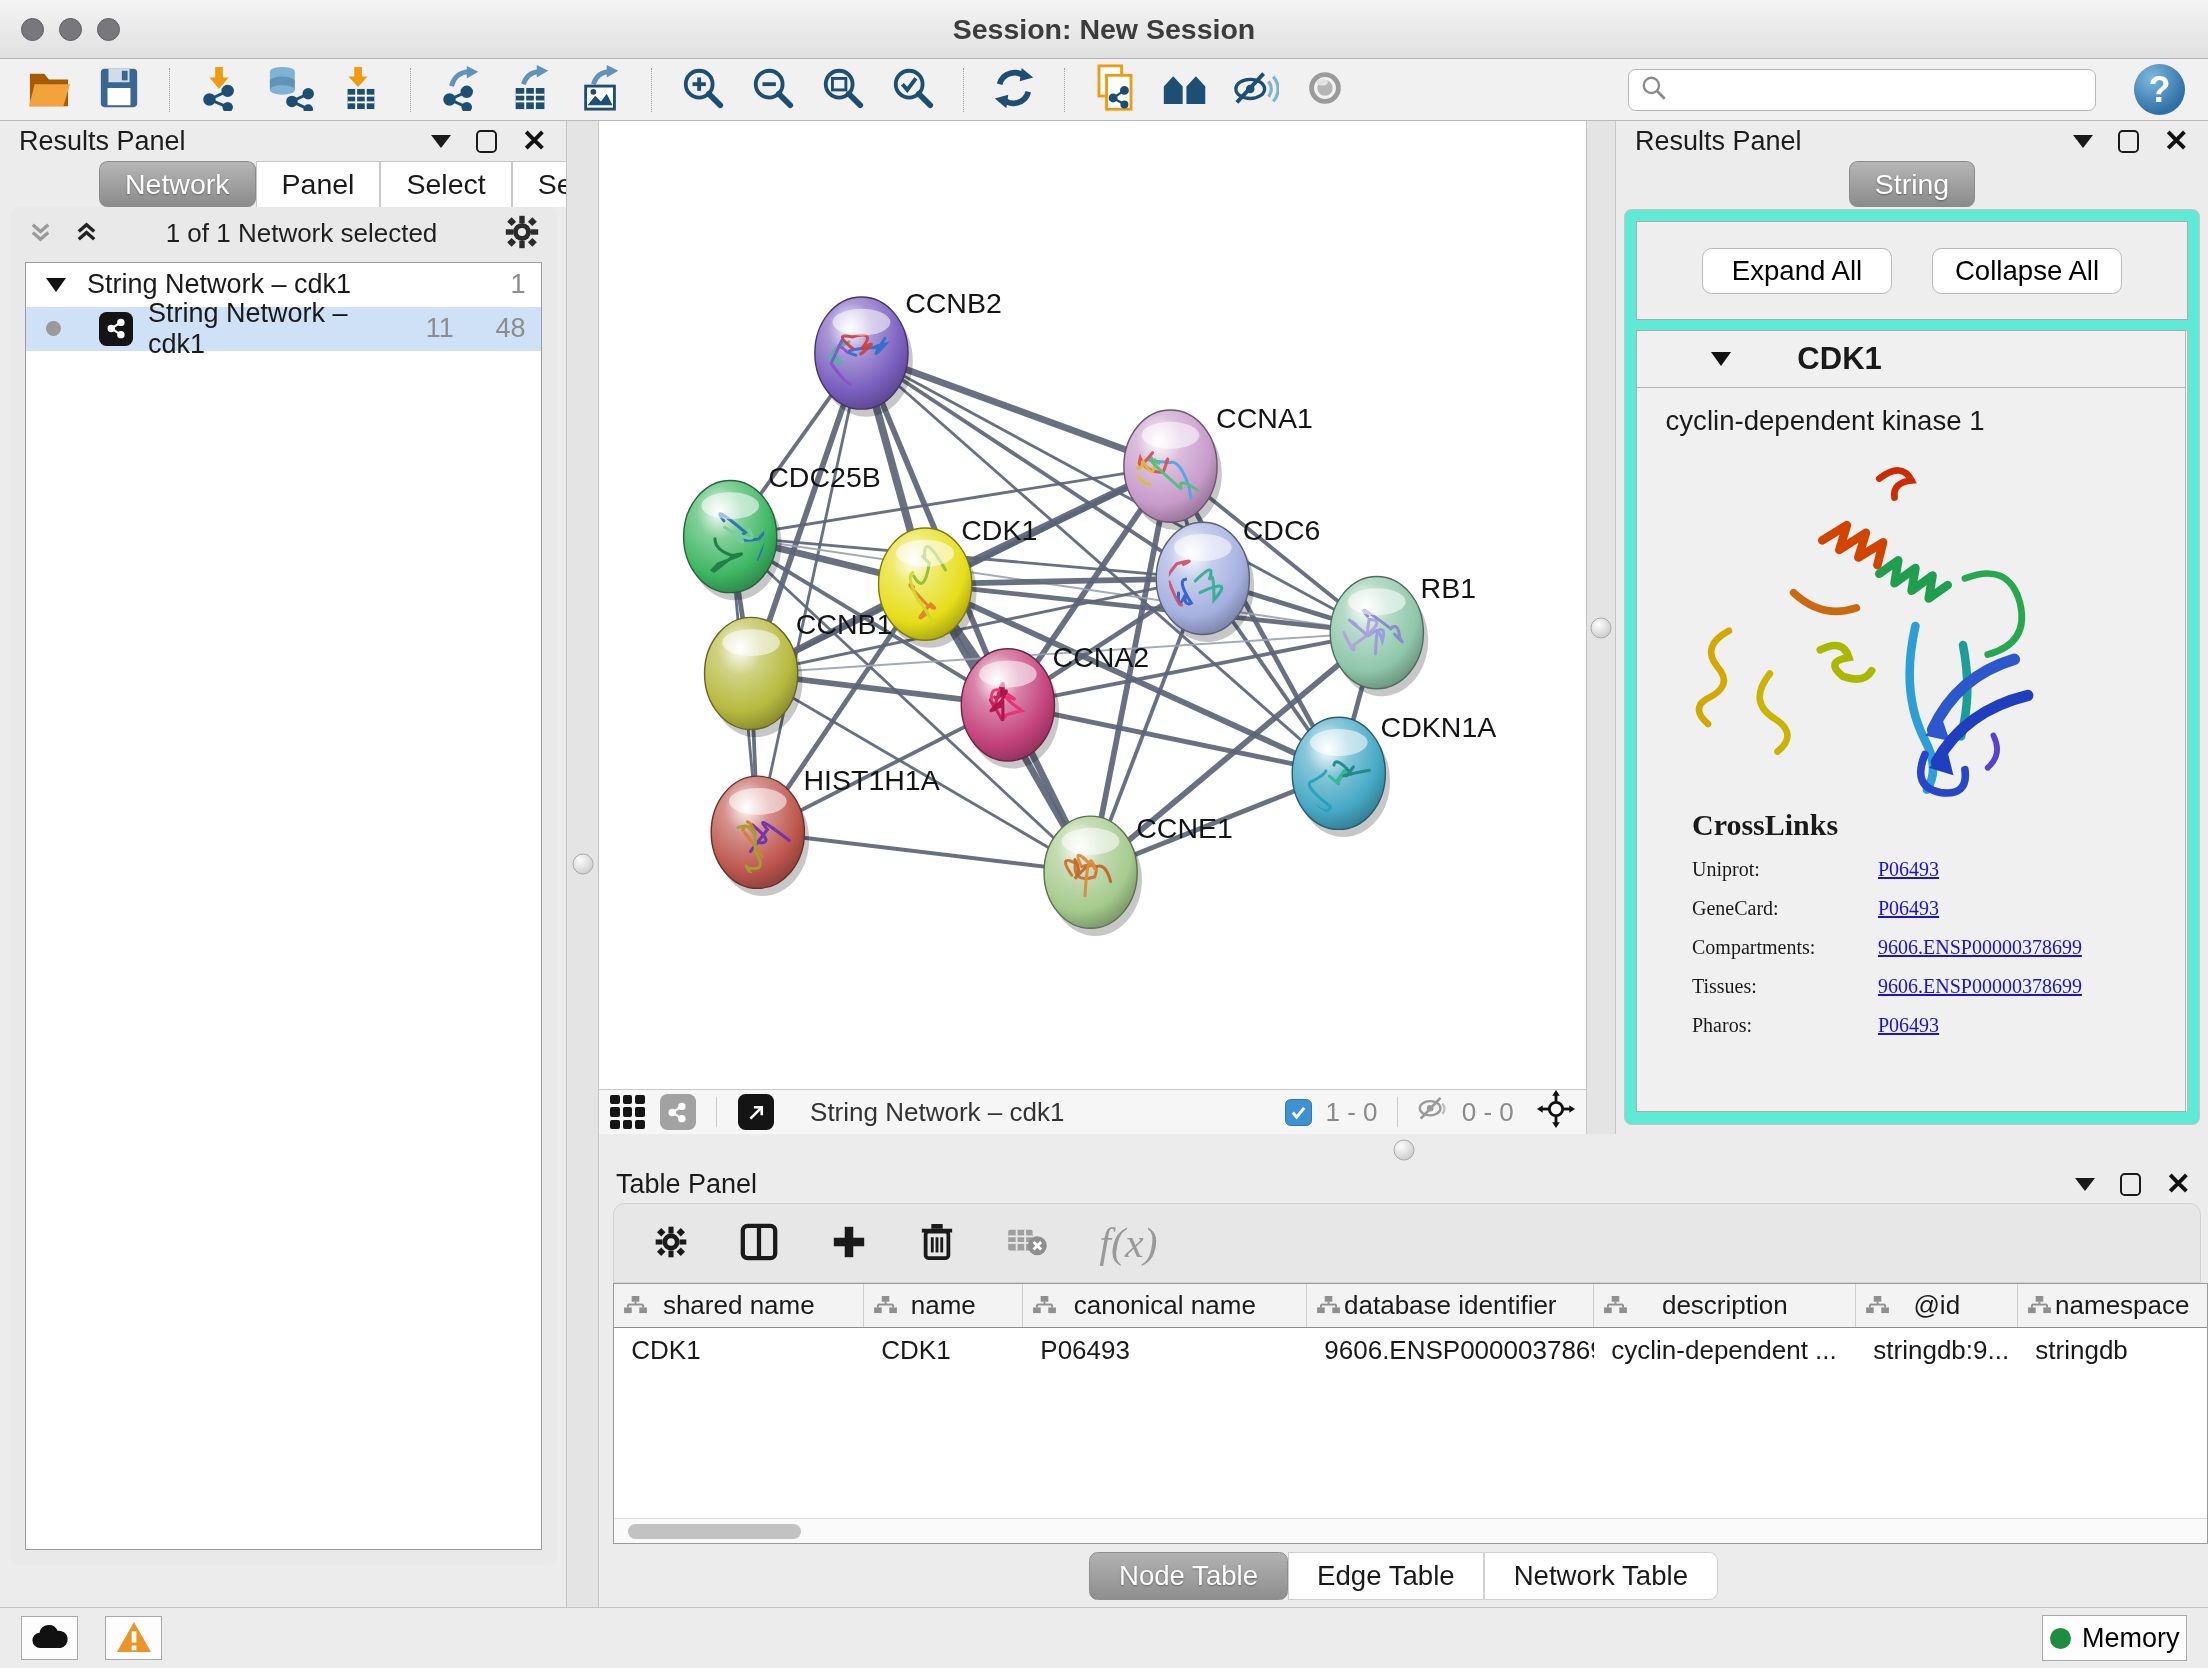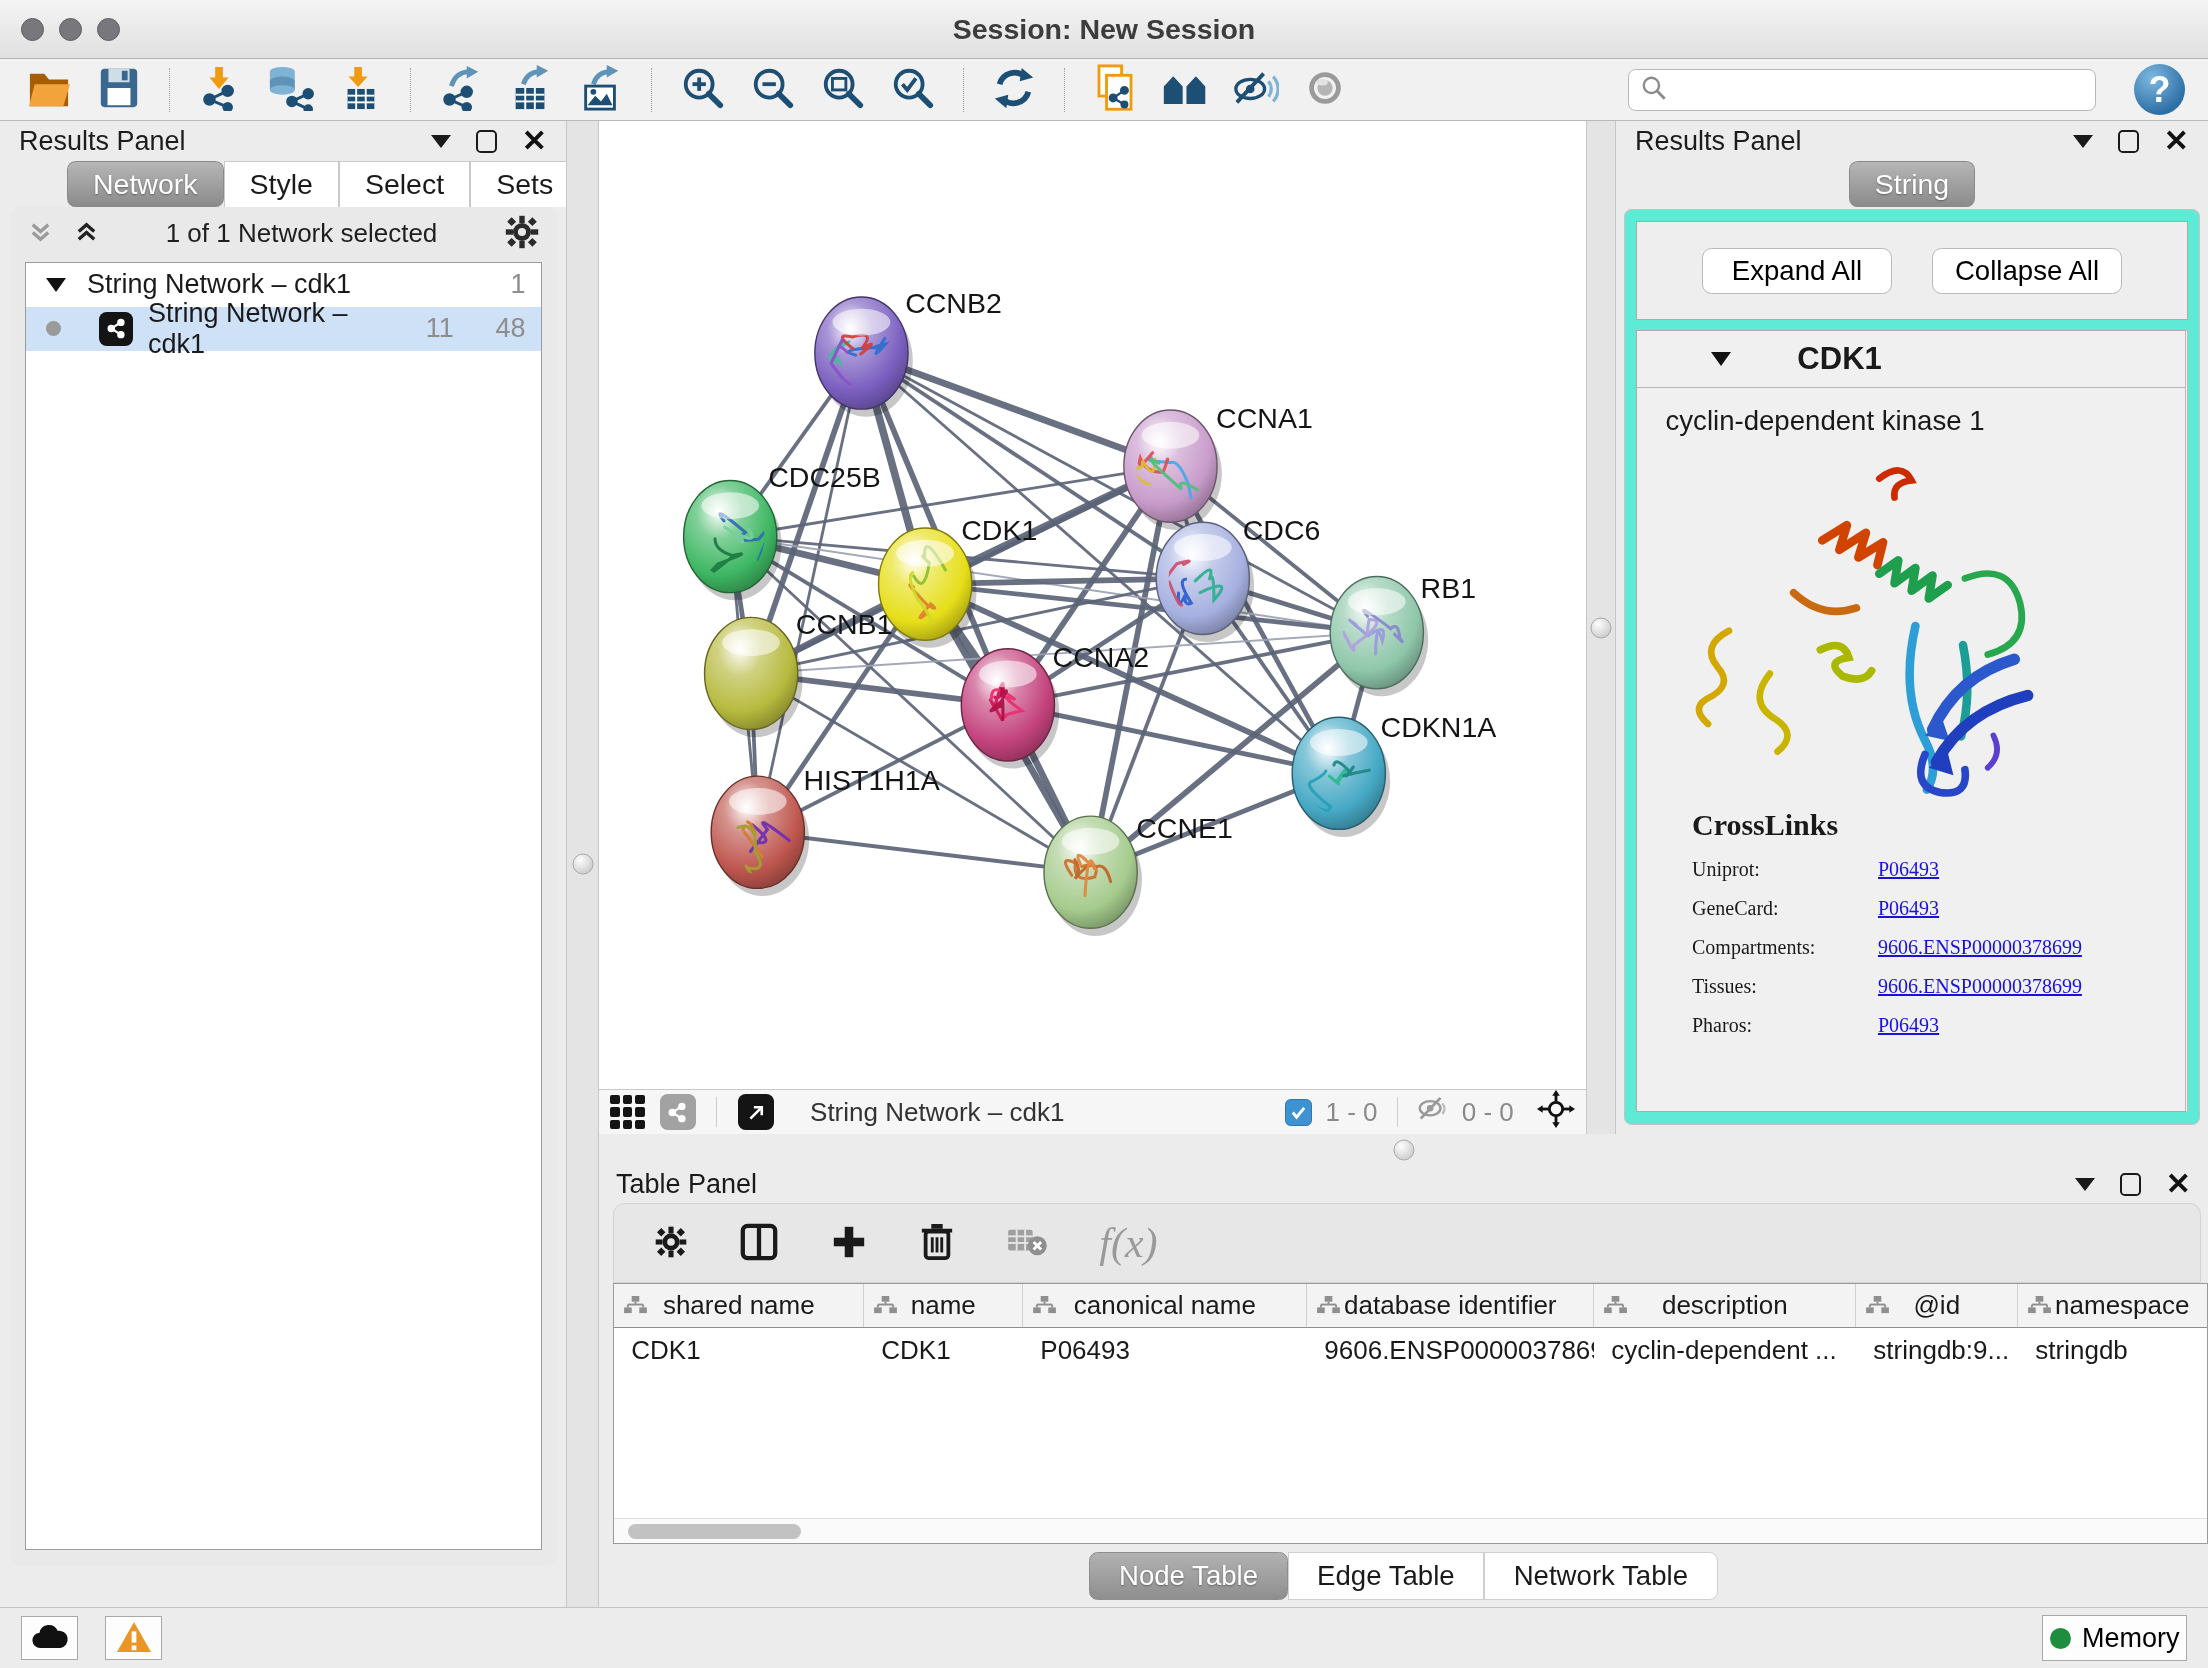"Network" .cp-tabs { margin-left: none -> 32px }
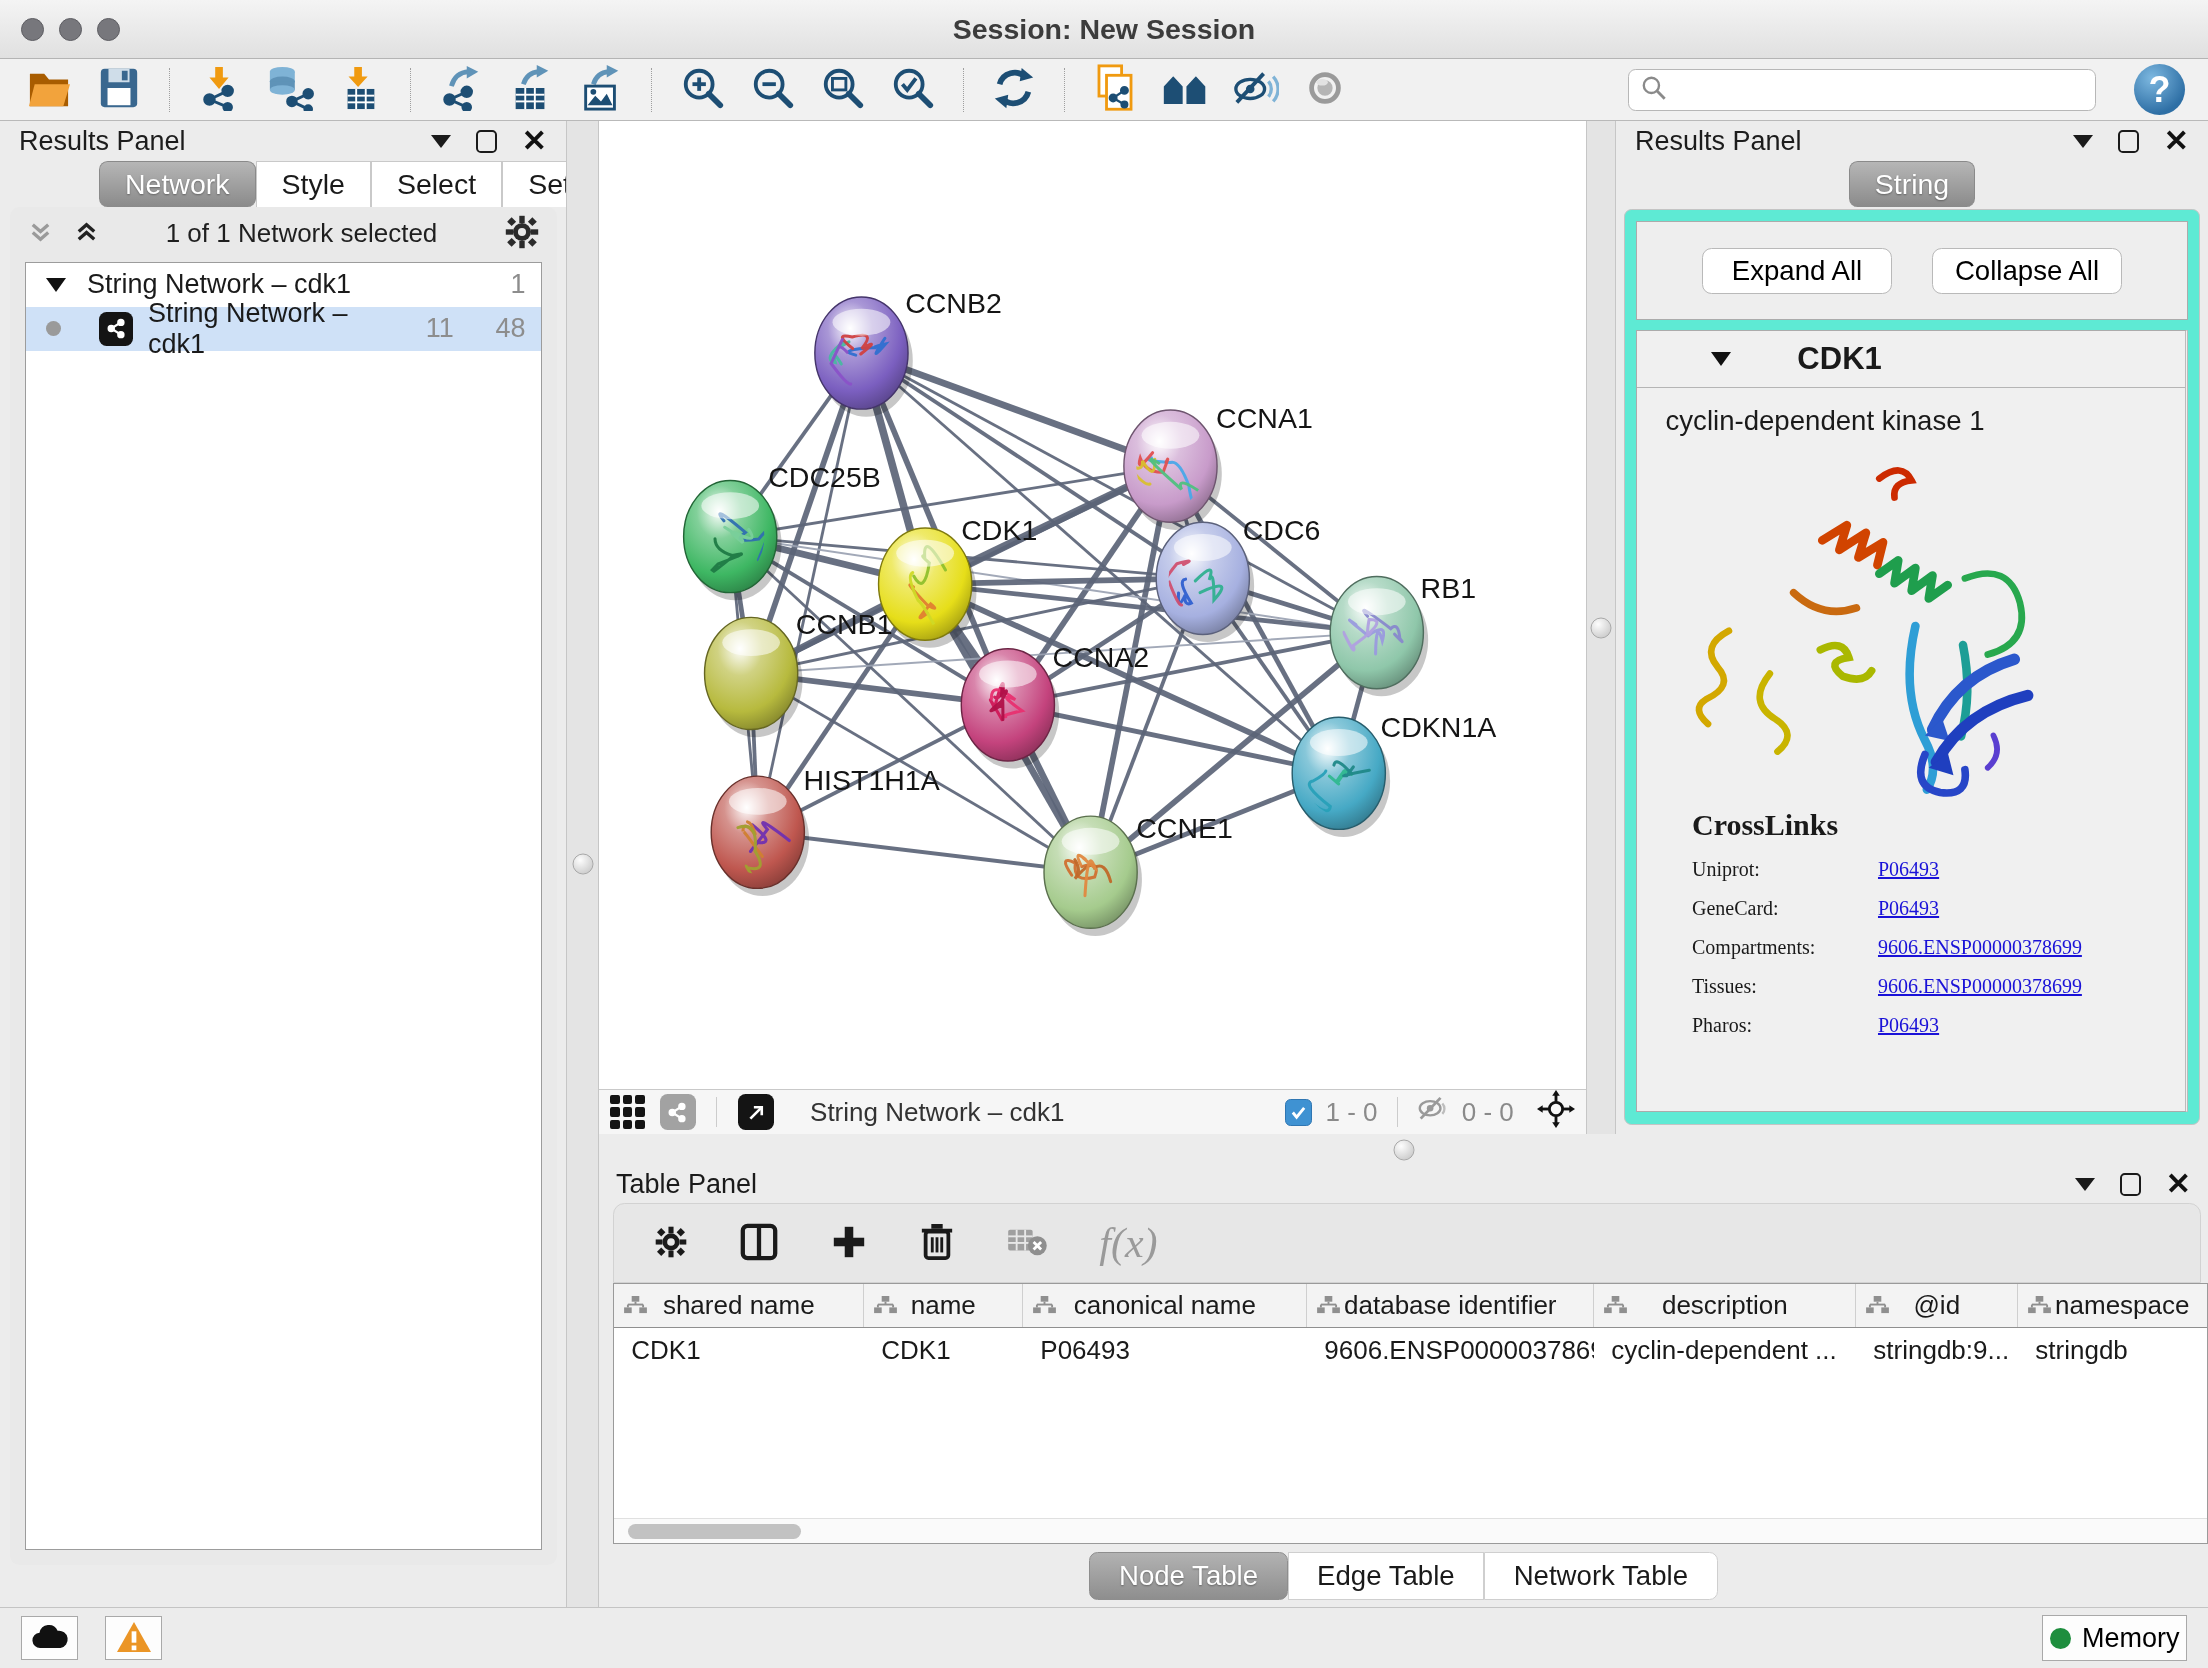"Style" span.tab { text: Style -> Panel }
